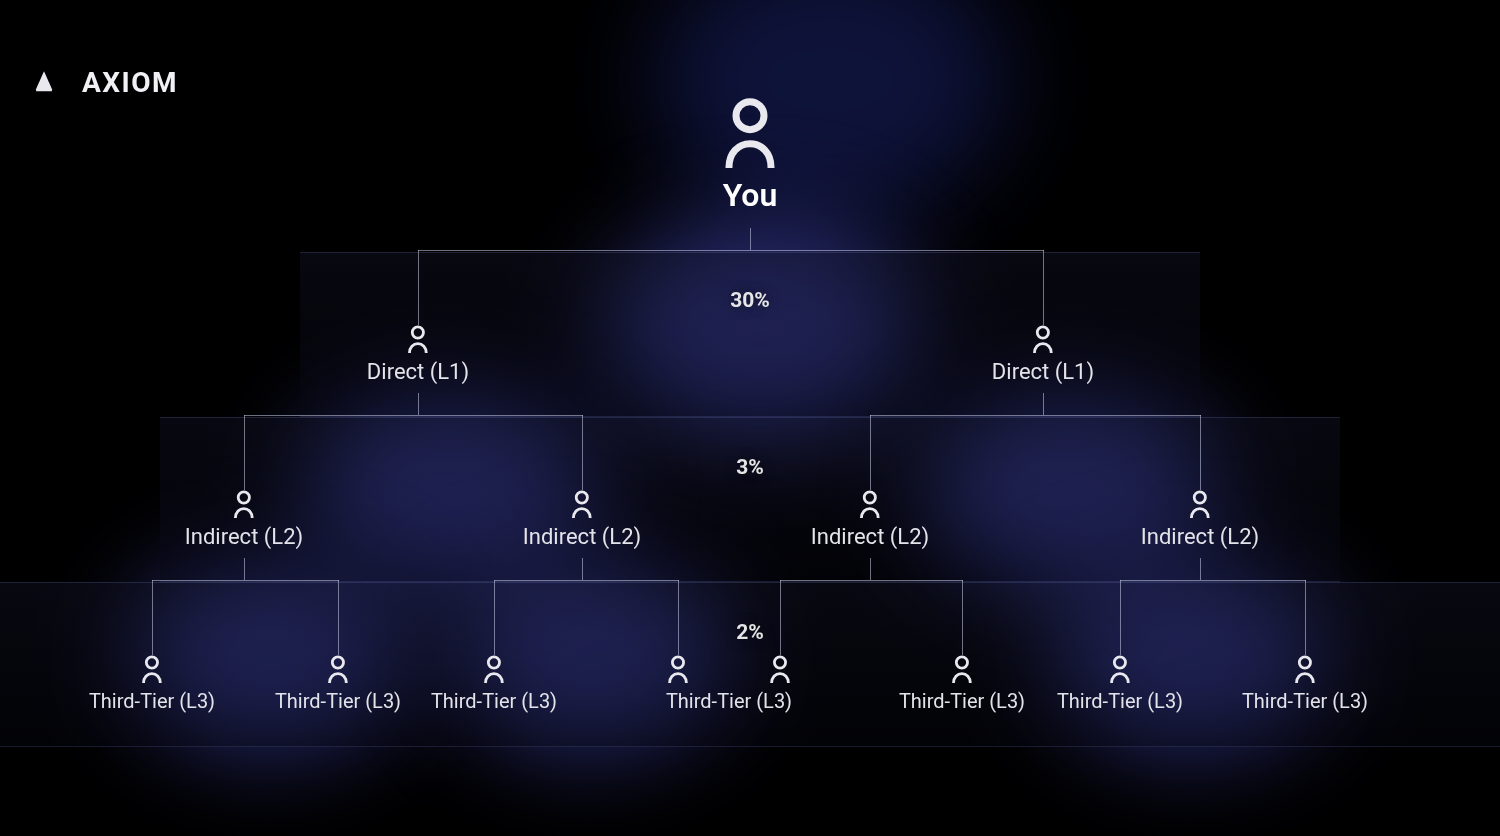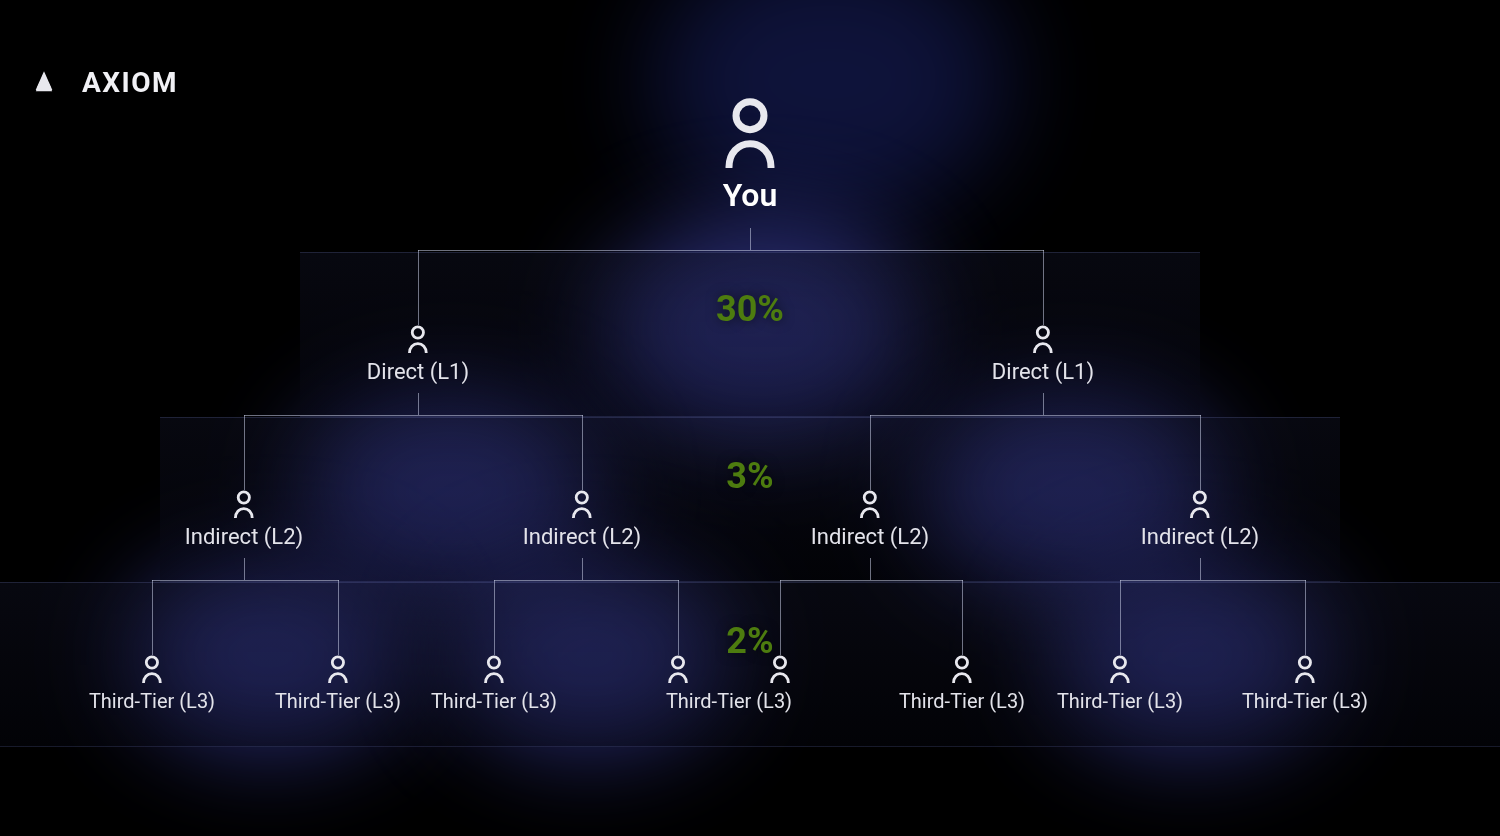"30%" .pct { color: #4d7c0f -> #e5e5e5; font-size: 36px -> 21px }
